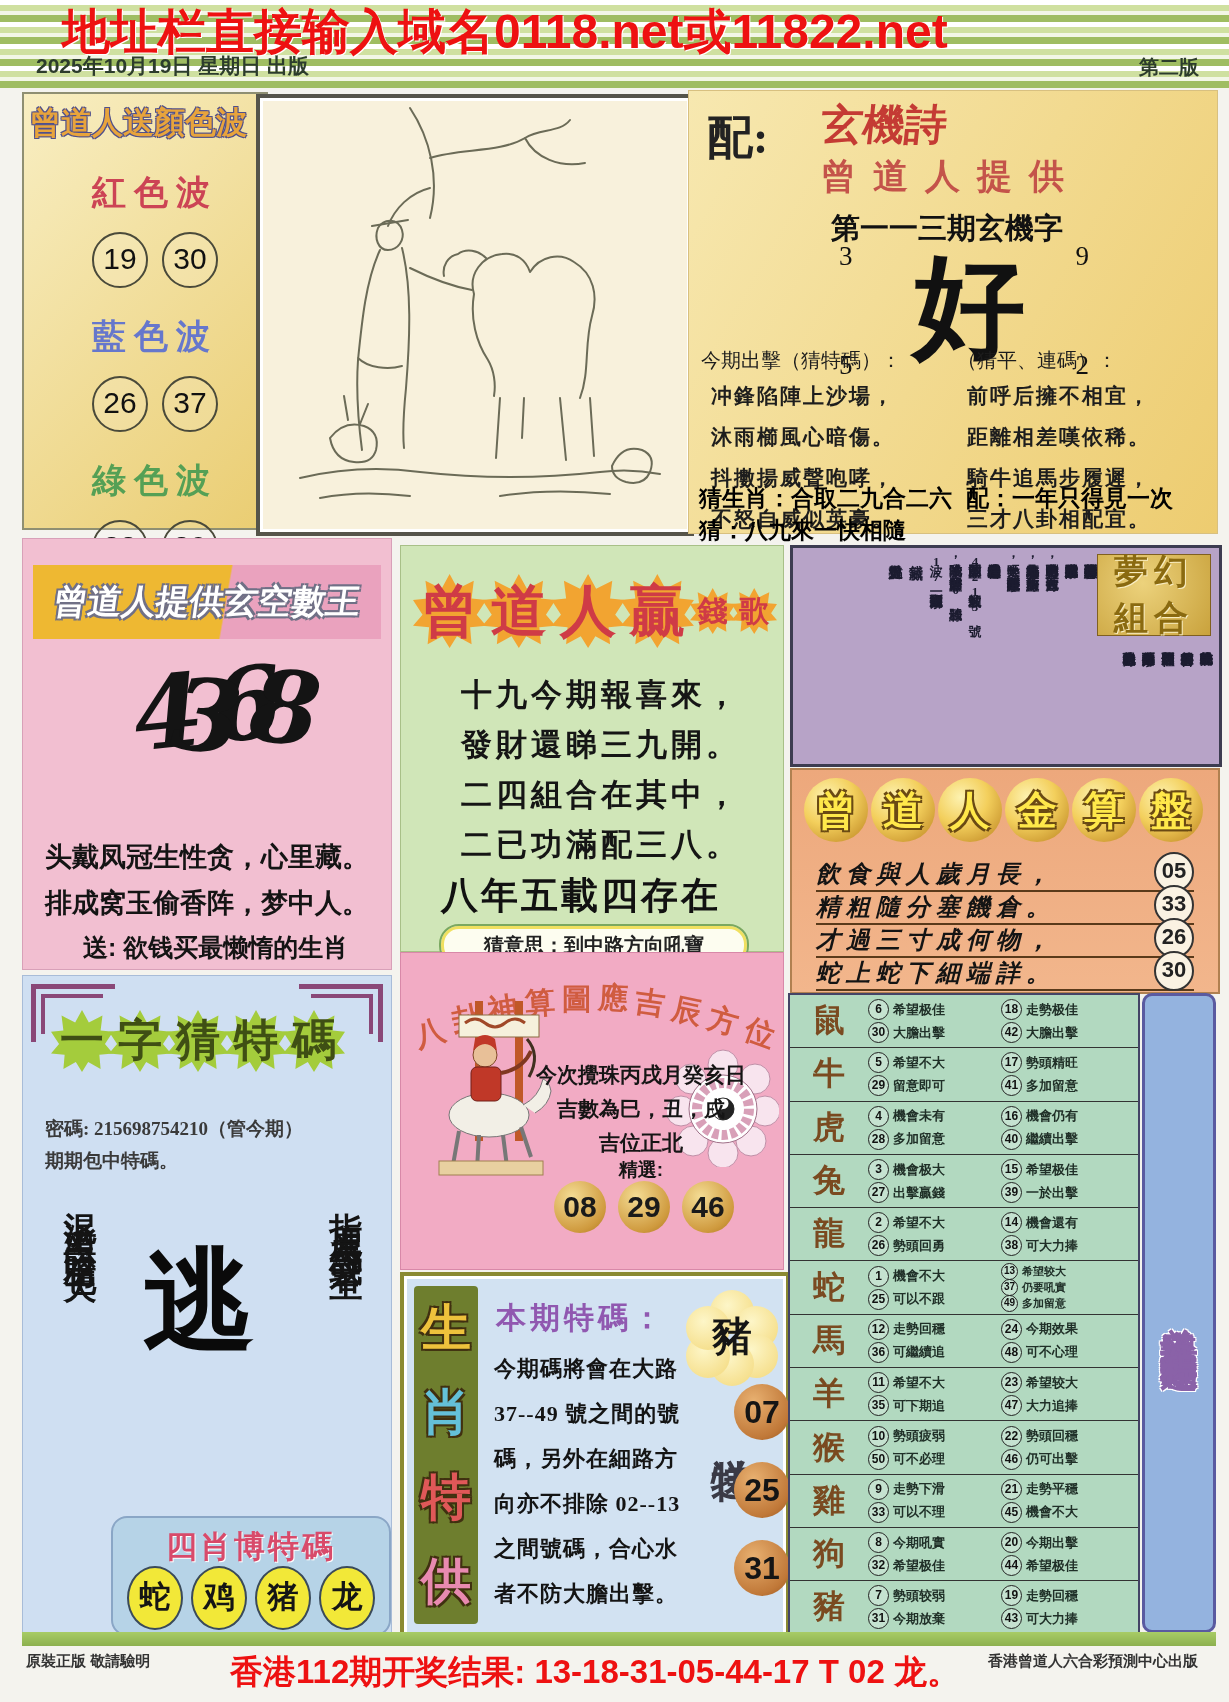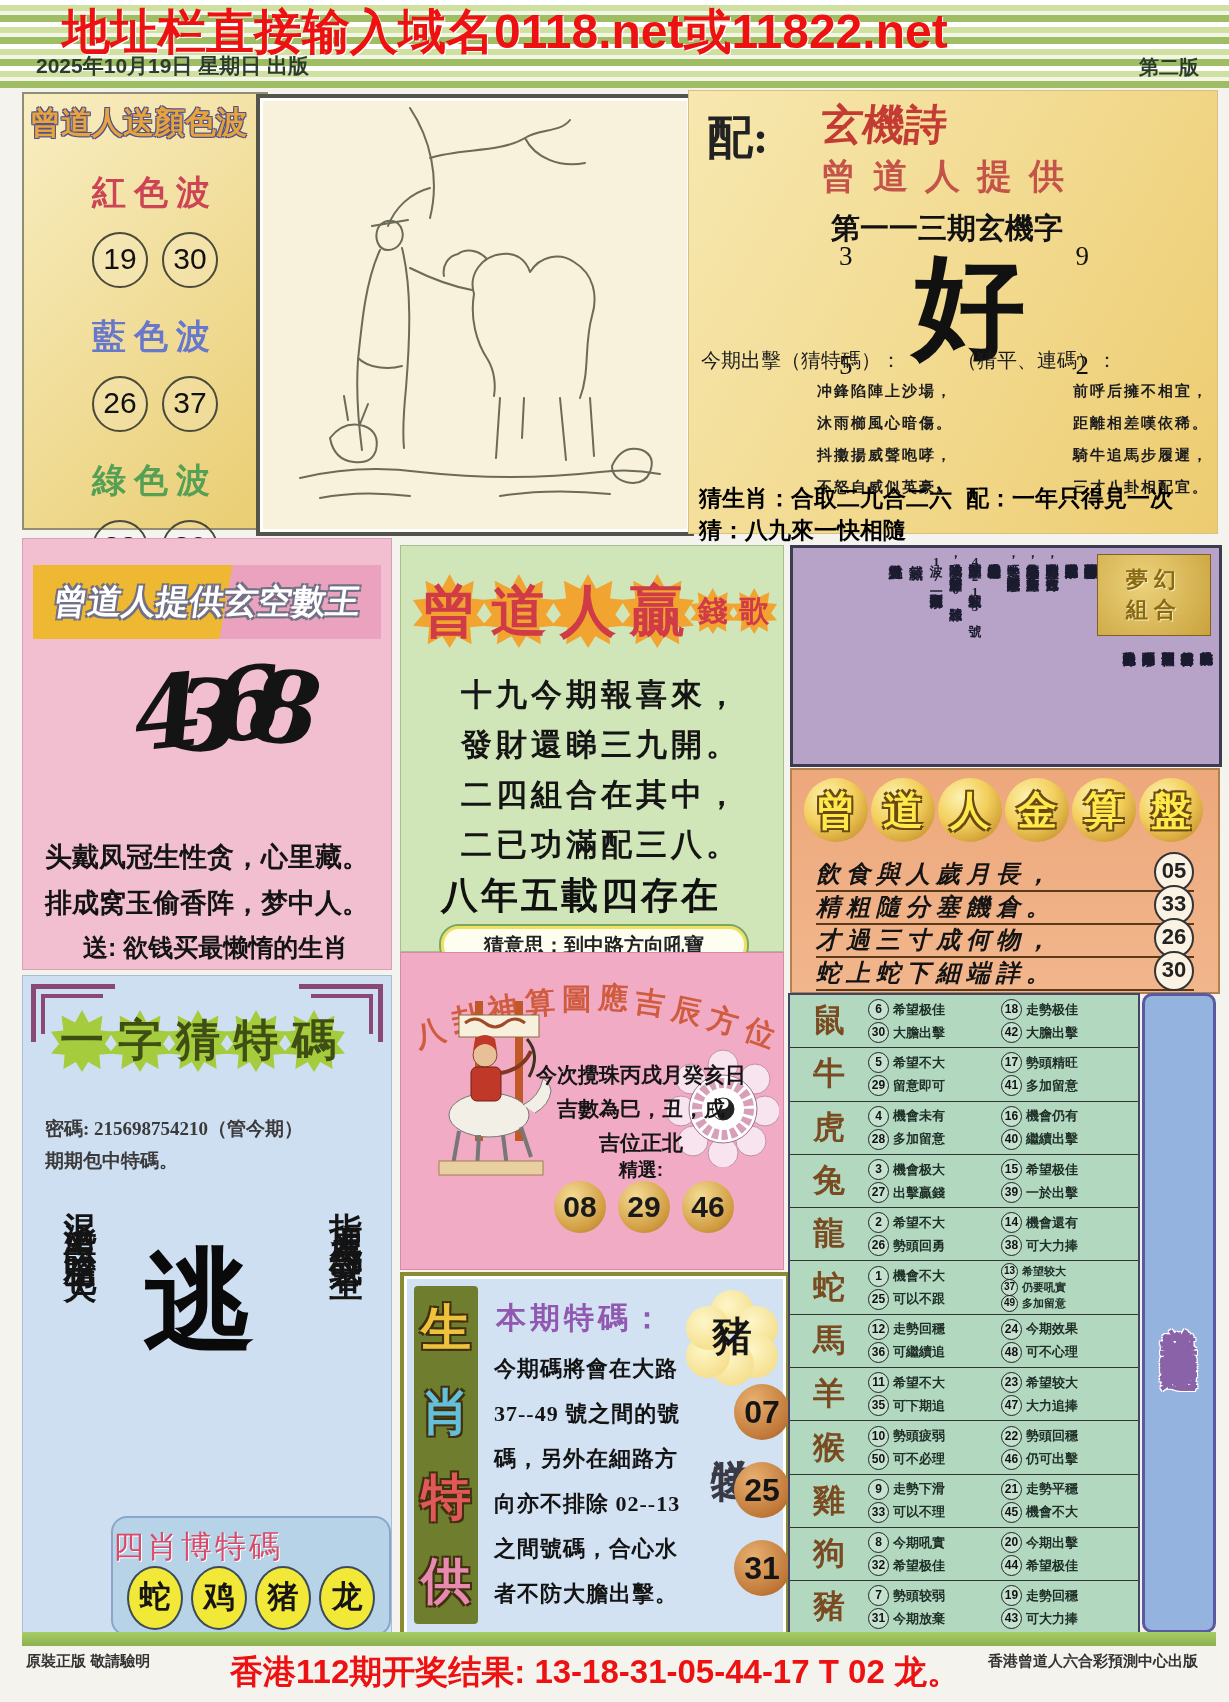"冲鋒陷陣上沙場，" .poem-line { font-size: 15px -> 21px; text-align: right -> none }
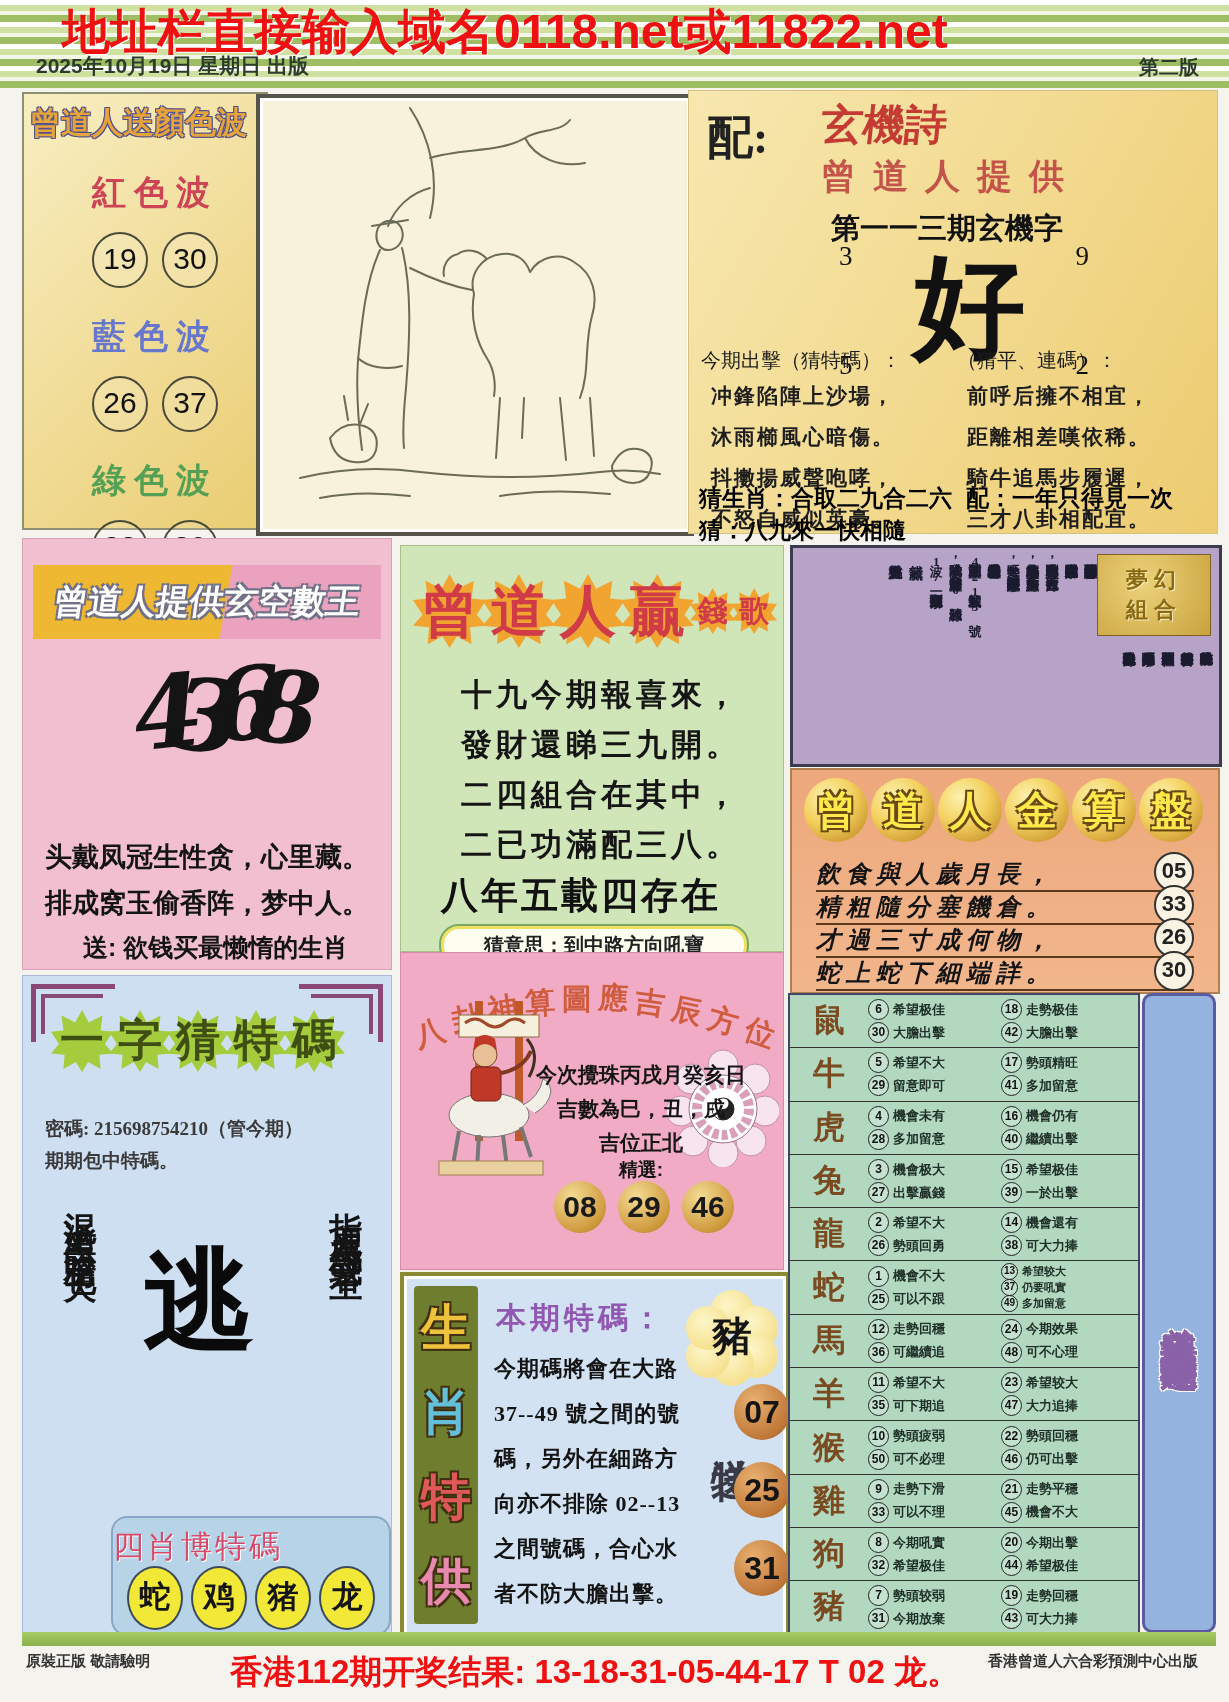"夢幻" .dream-badge span { font-size: 22px -> 34px }
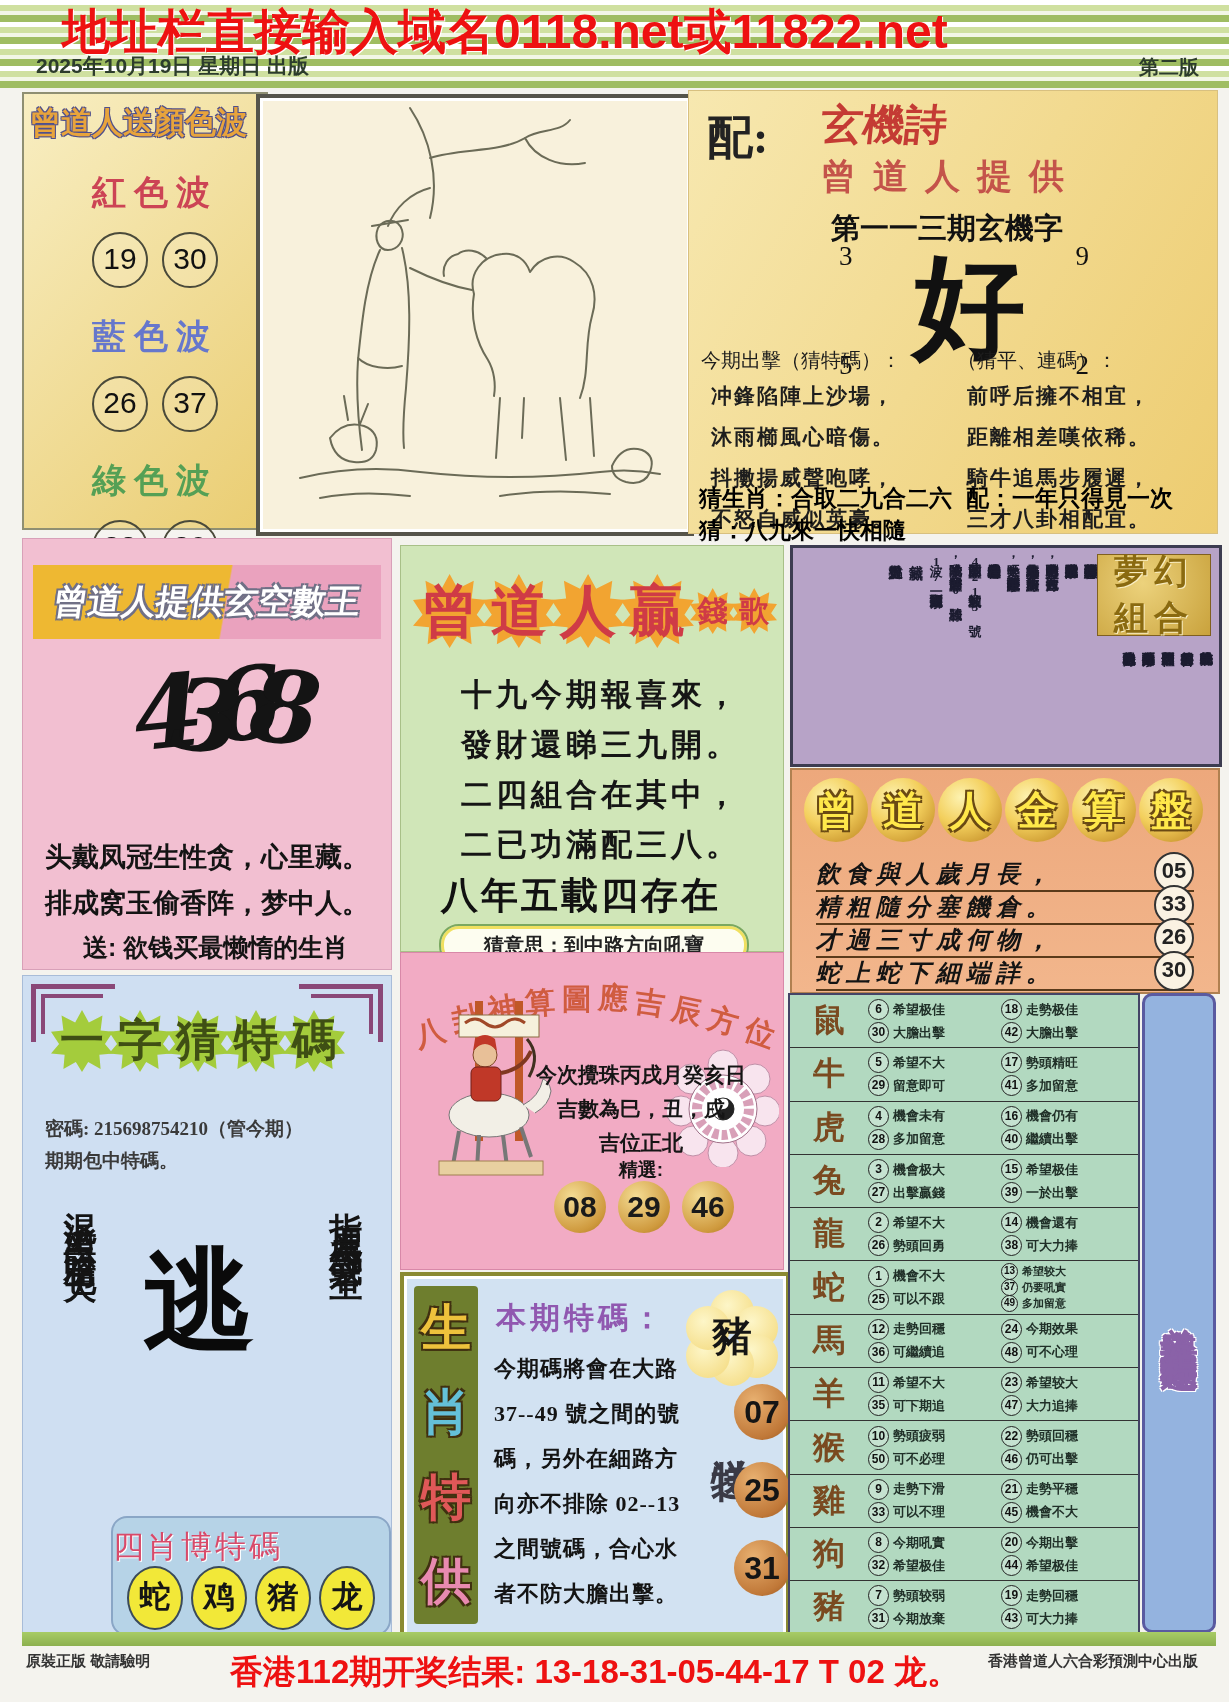"四肖博特碼" .fz-title { font-weight: normal -> bold; text-align: left -> center }
